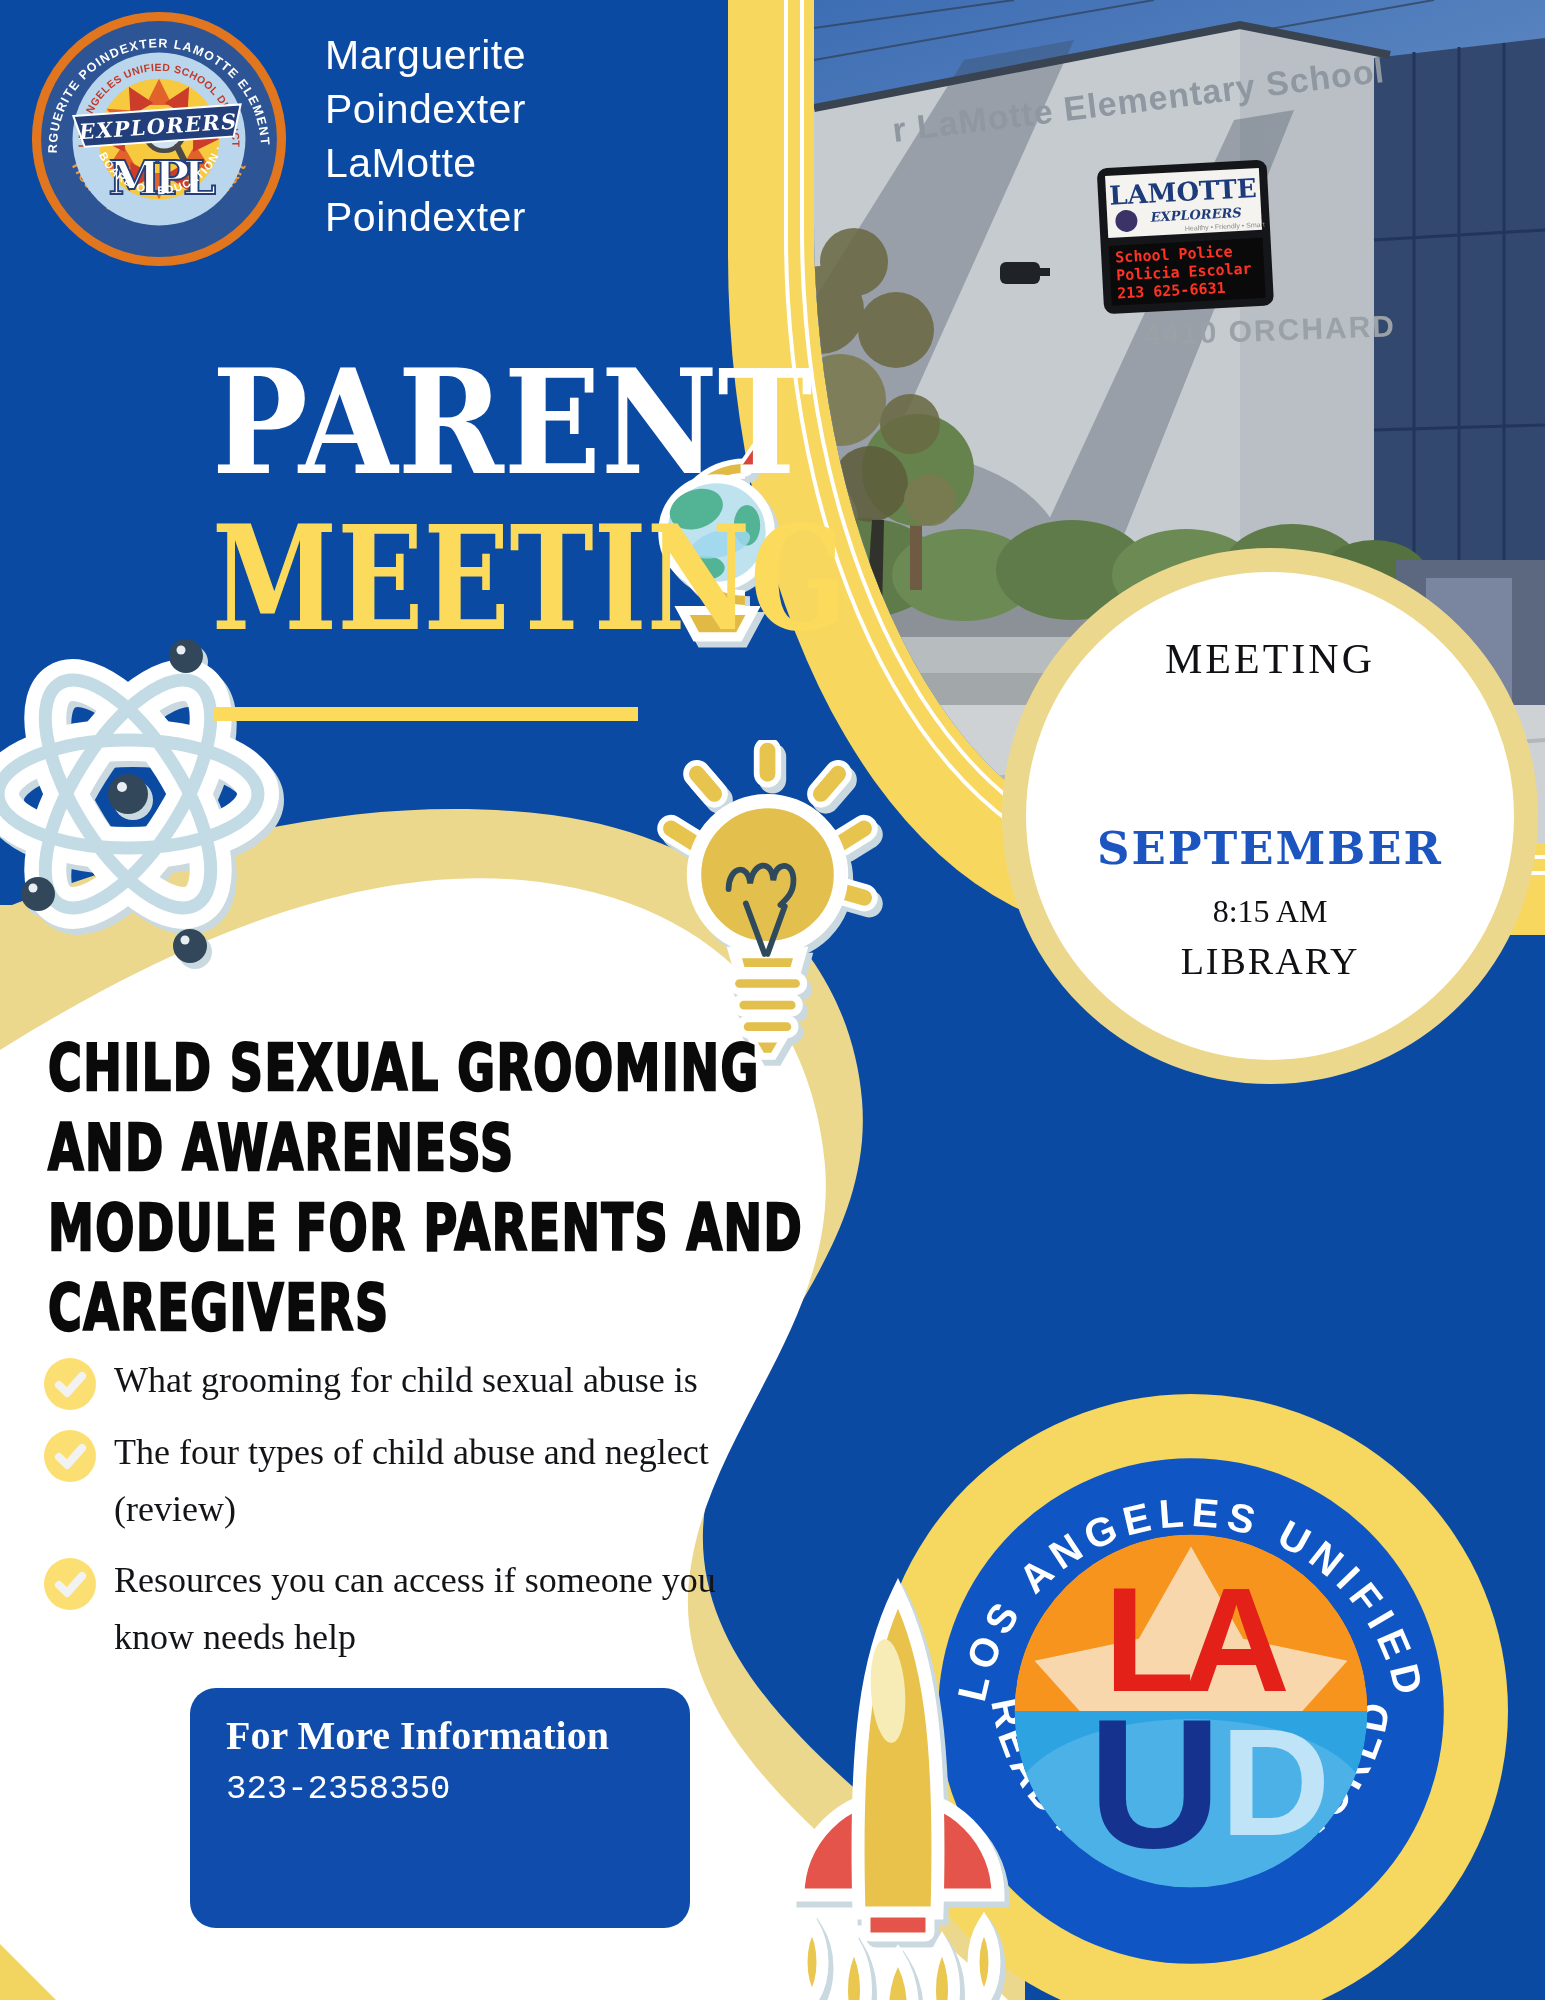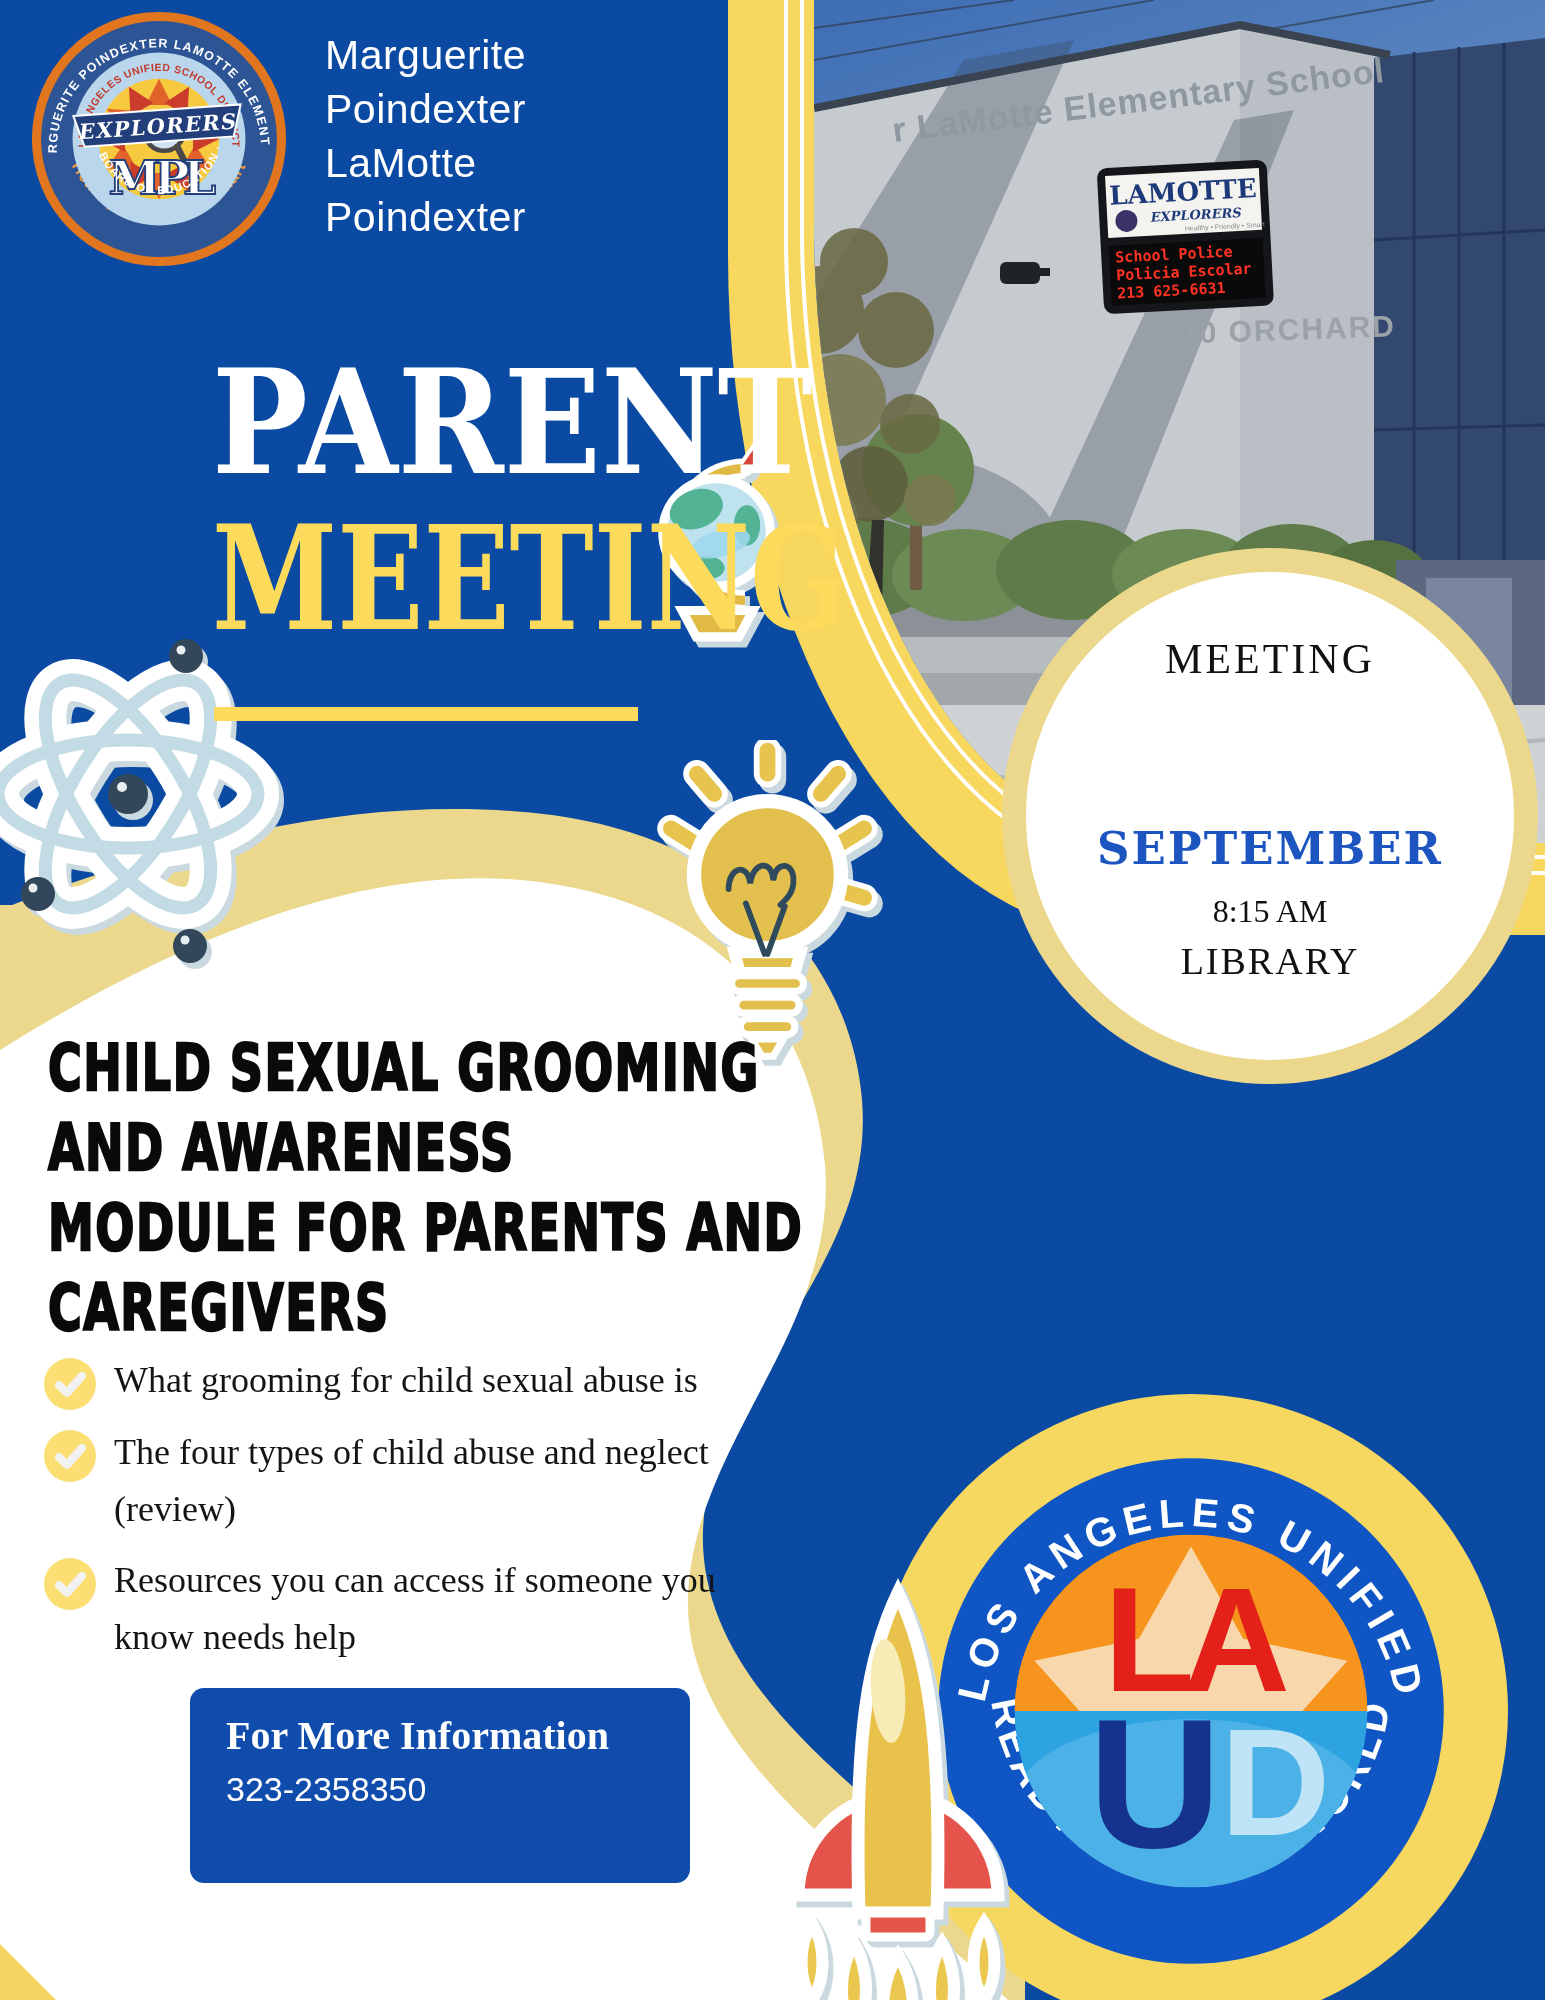"For More Information" .info-box { border-radius: 14px -> 26px; height: 195px -> 240px }
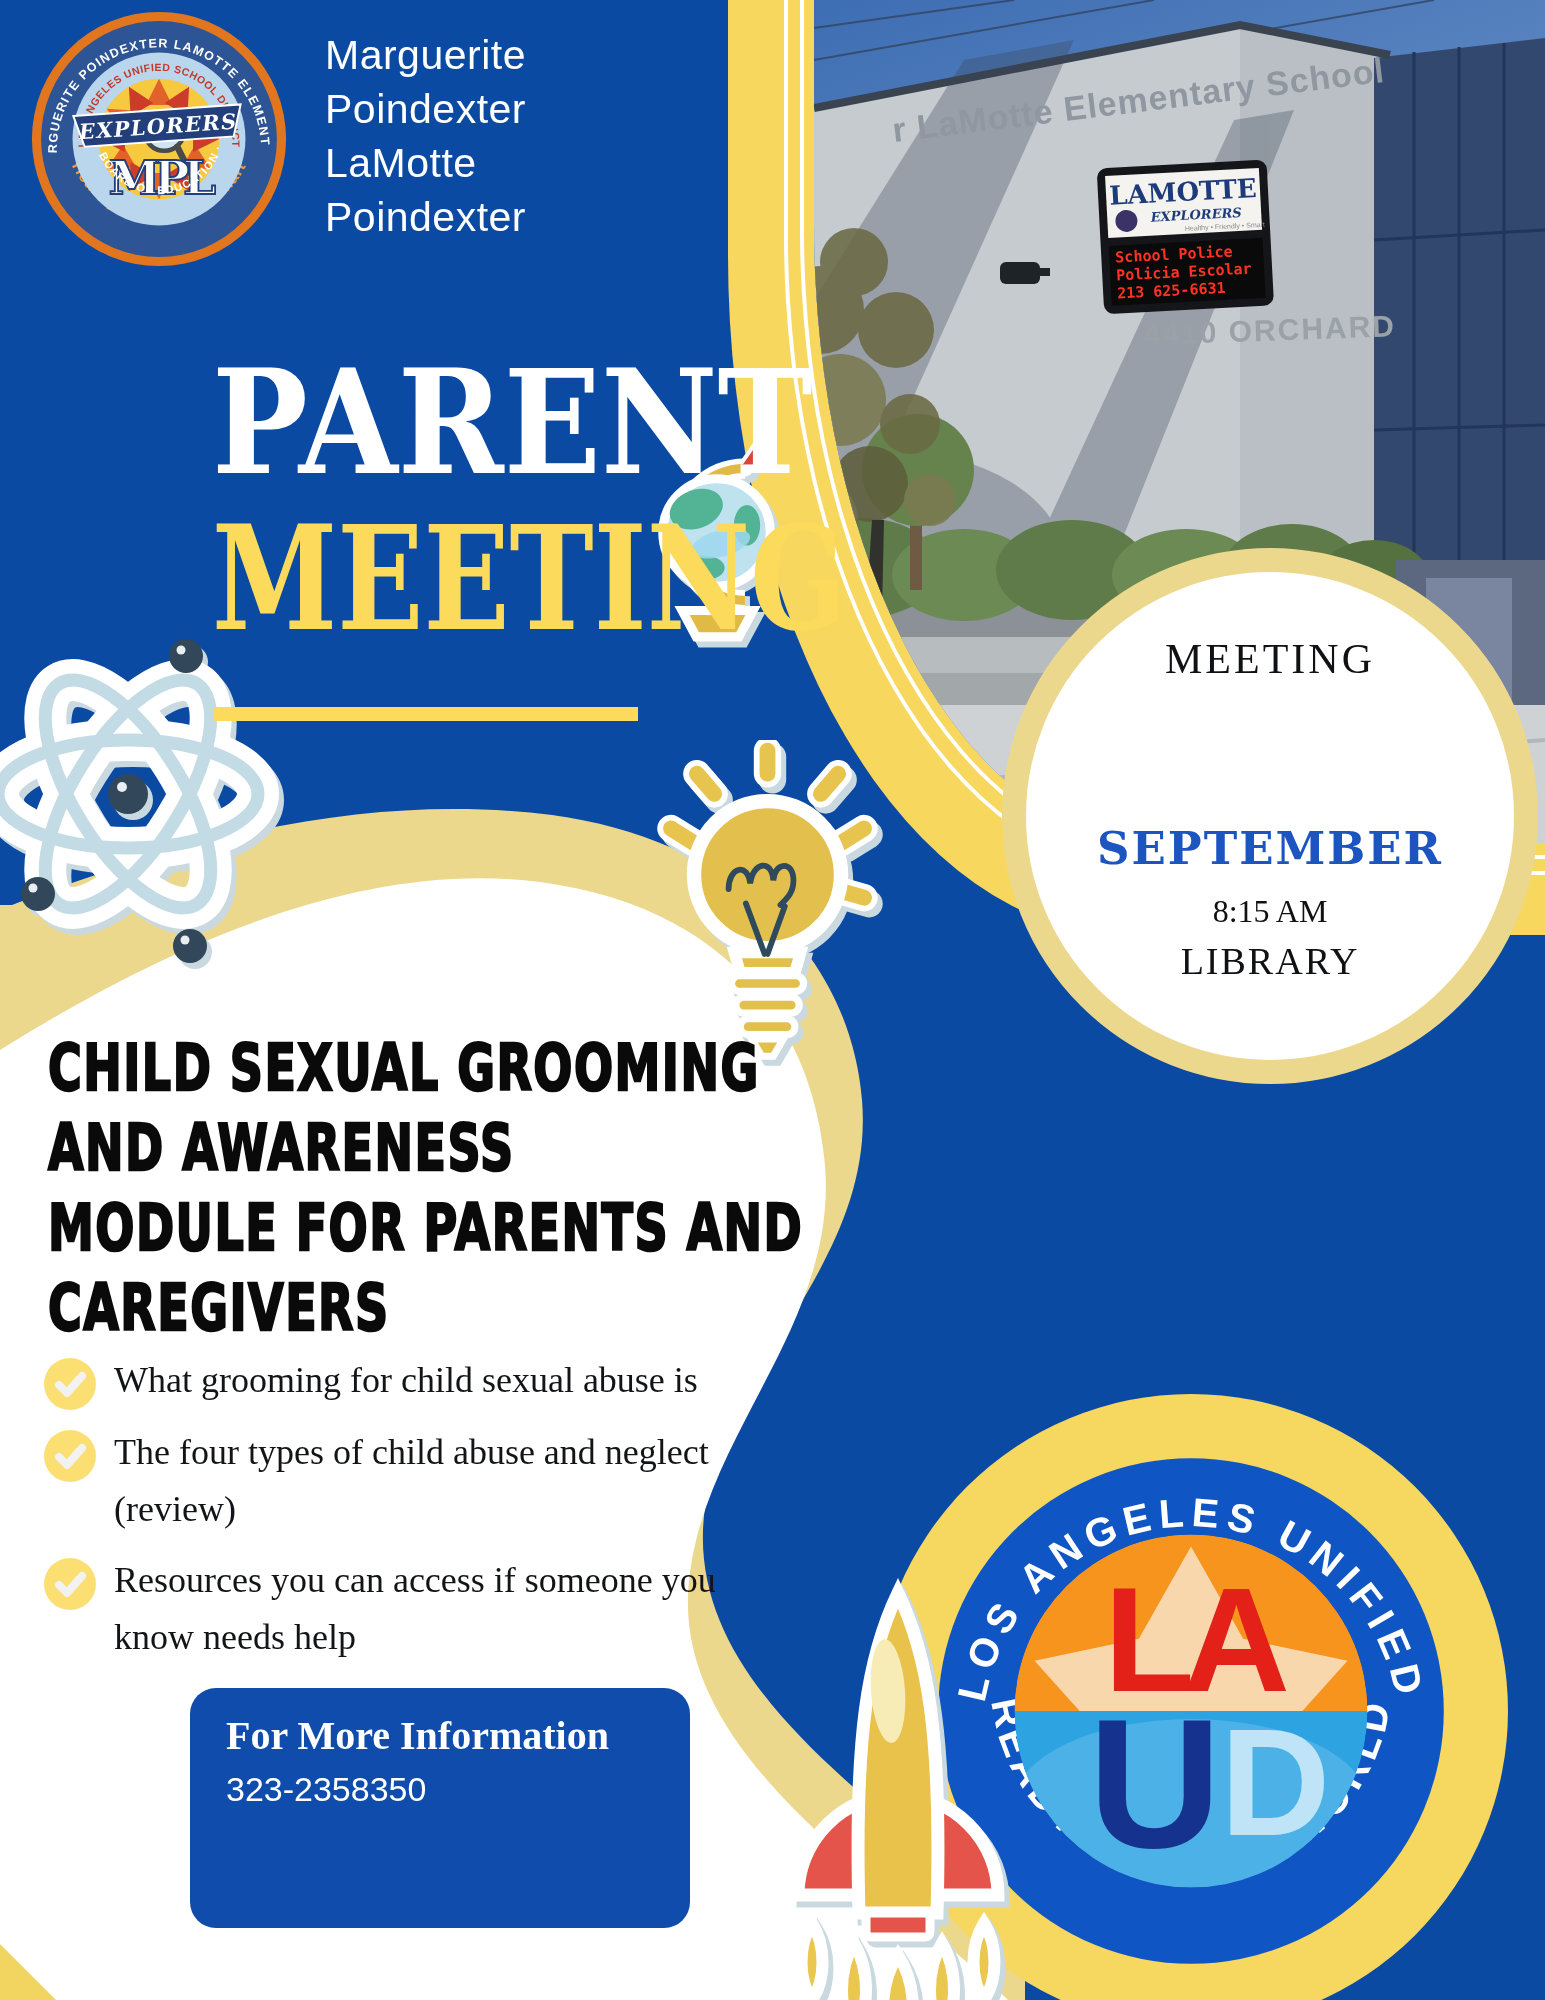"323-2358350" .info-phone { font-family: Liberation Sans, sans-serif -> Liberation Mono, monospace }
